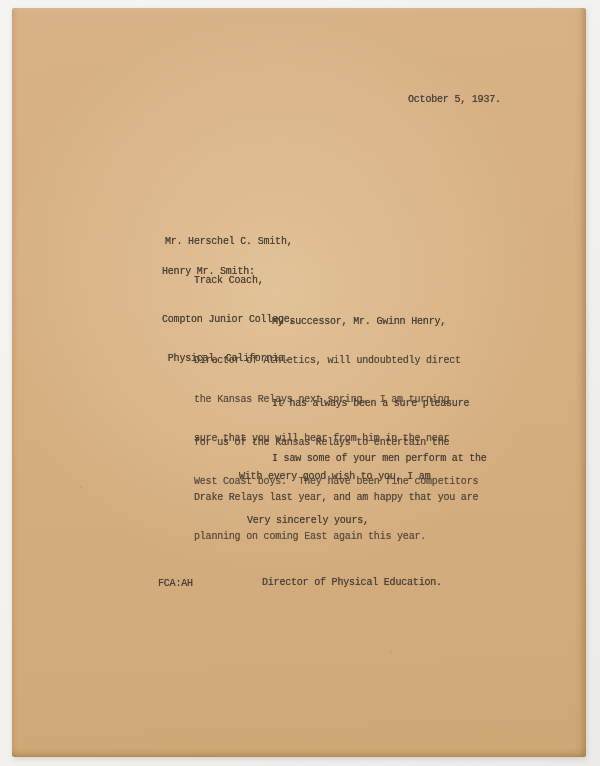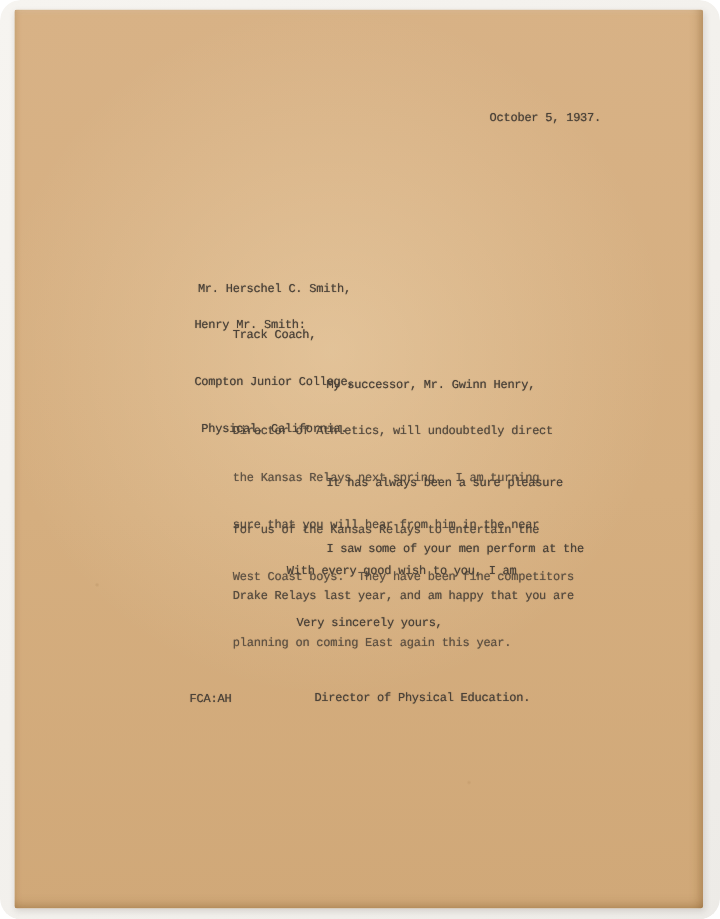"October 5, 1937." * { border-radius: 17px -> none }
